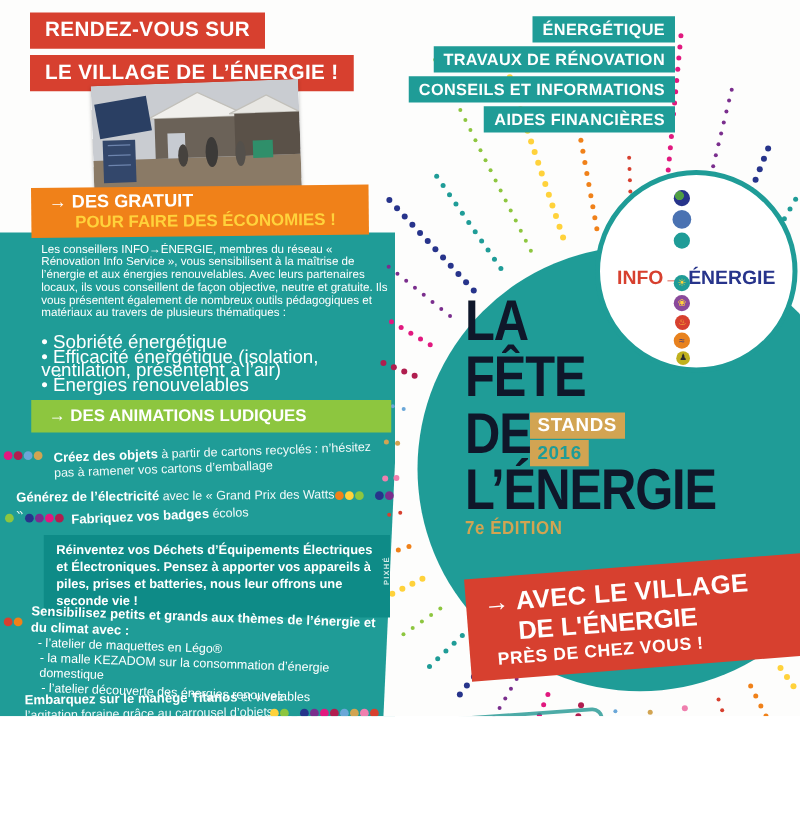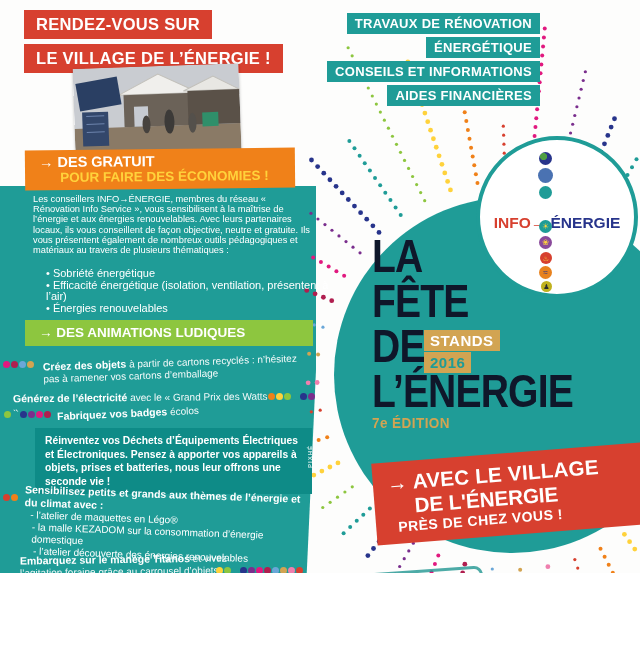"TRAVAUX DE RÉNOVATION" div.tb { order: before "ÉNERGÉTIQUE" -> after "ÉNERGÉTIQUE" }
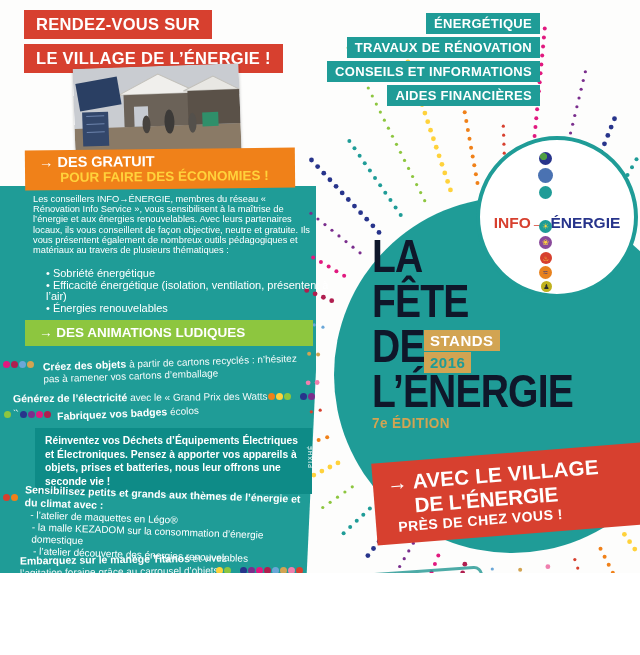"• Sobriété énergétique" .bullets { font-size: 11px -> 15px; left: 46px -> 33px }
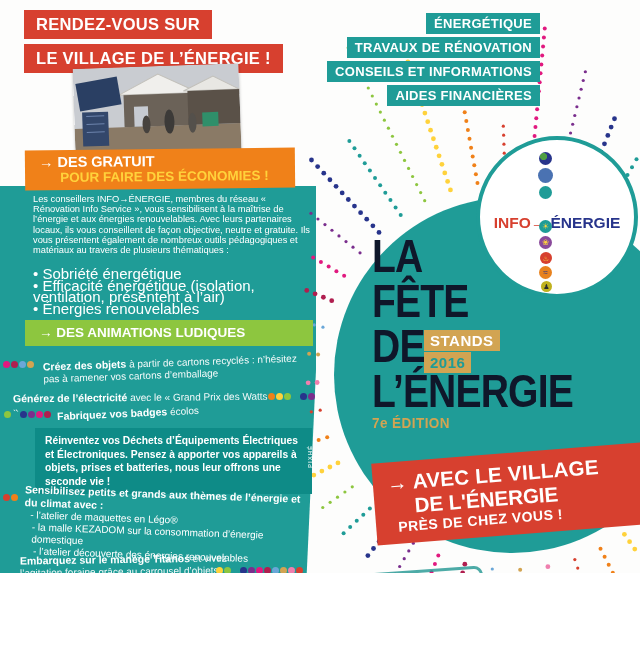"Réinventez vos Déchets d’Équipements" div.abs { text: objets -> piles }
